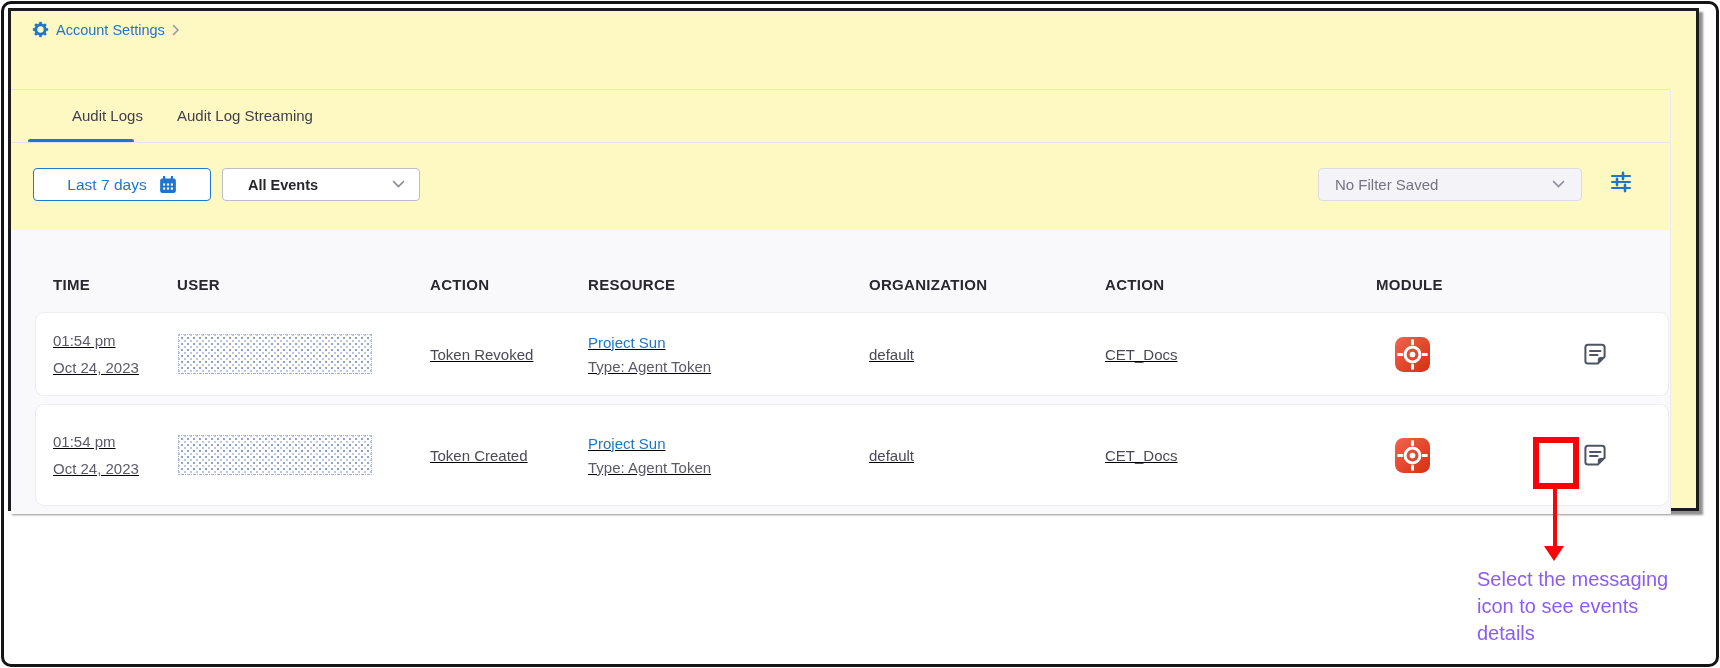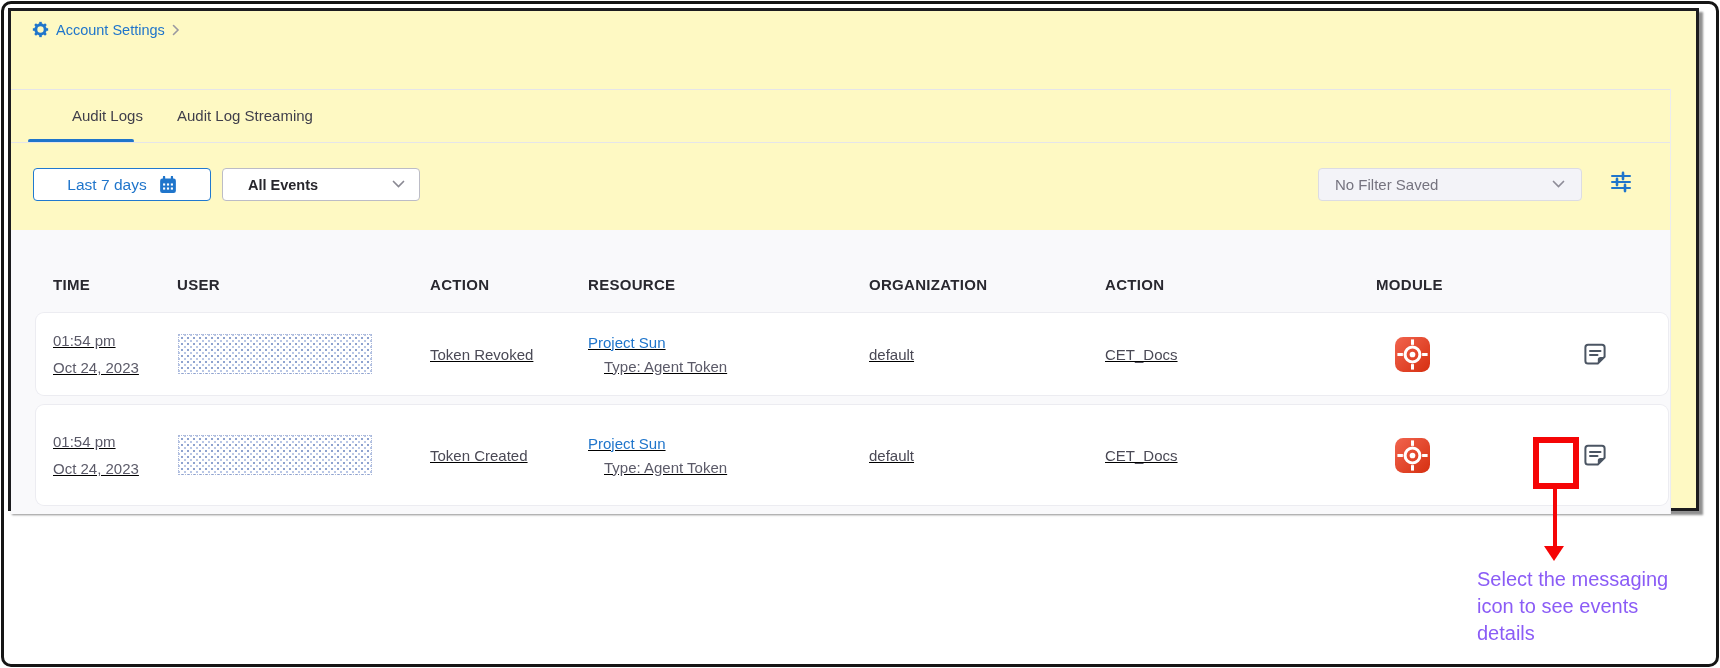"Type: Agent Token" .resource-type { margin-left: 16px -> none }
